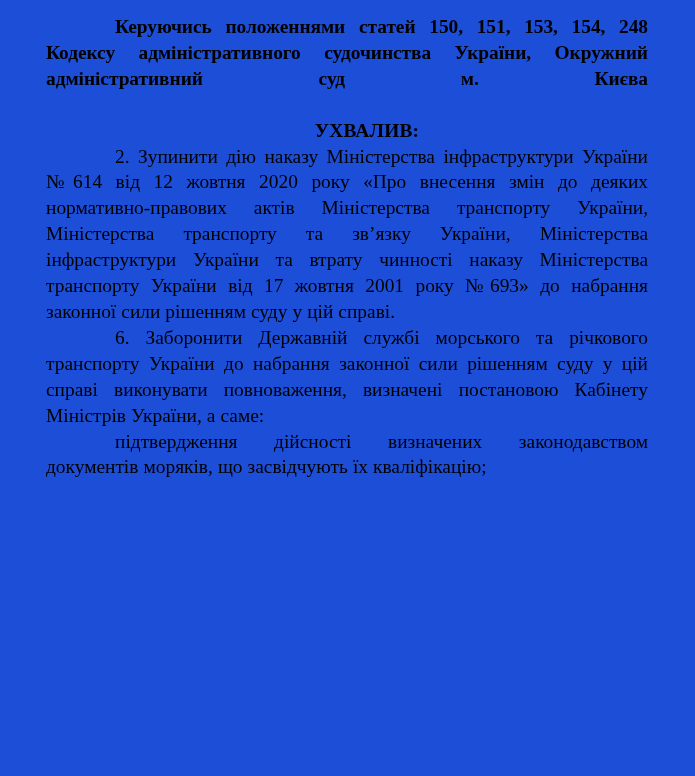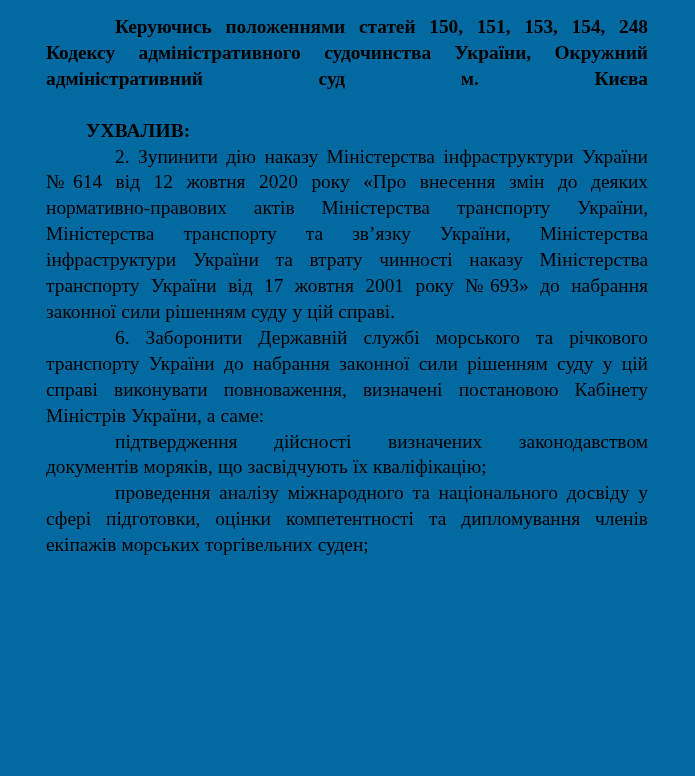"Керуючись положеннями статей 150, 151," .page { background: #0369a1 -> #1d4ed8 }
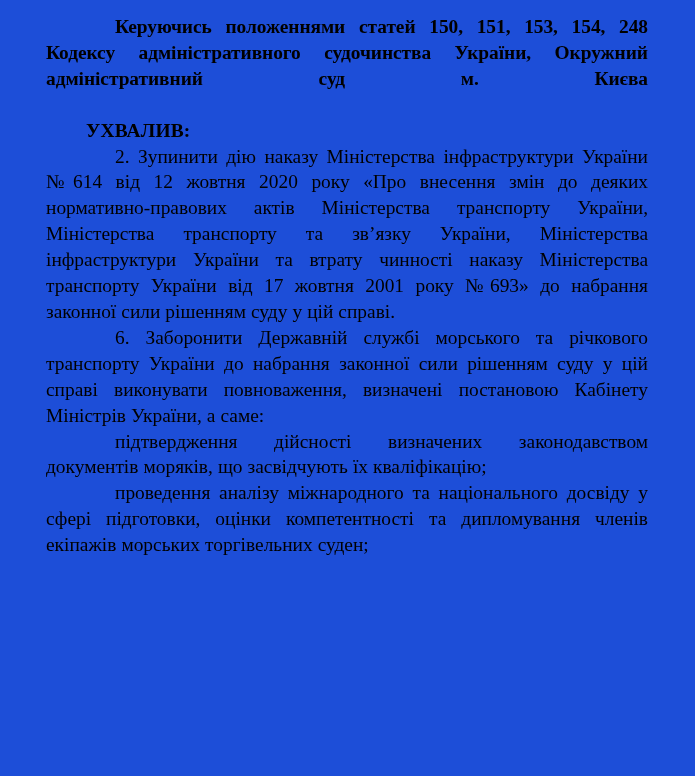"УХВАЛИВ:" .heading-ruled { text-align: left -> center }
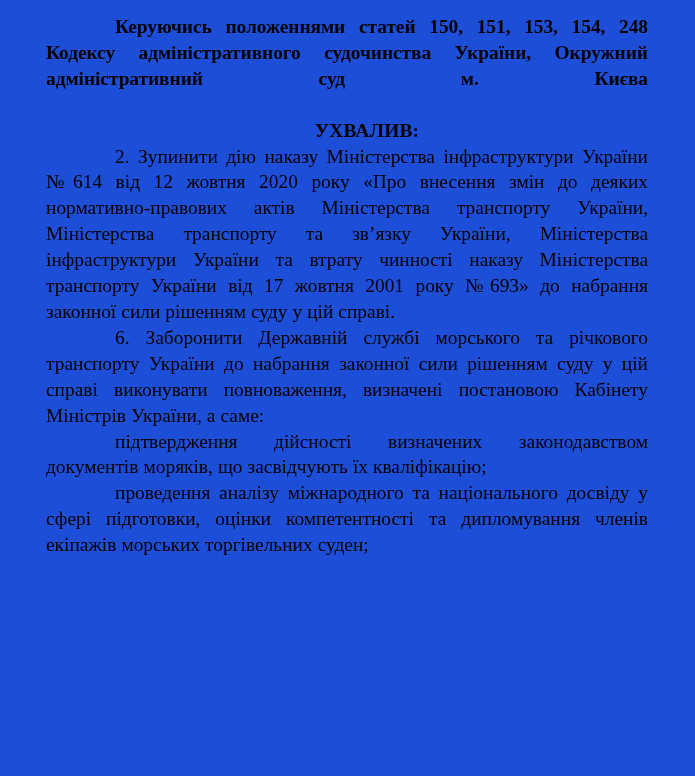"проведення аналізу міжнародного та" p.para { html: <p>проведення аналізу міжнародного та національного досвіду у сфері підготовки, оцінки компетентності та дипломування членів екіпажів морських торгівельних суден;</p> -> none }
